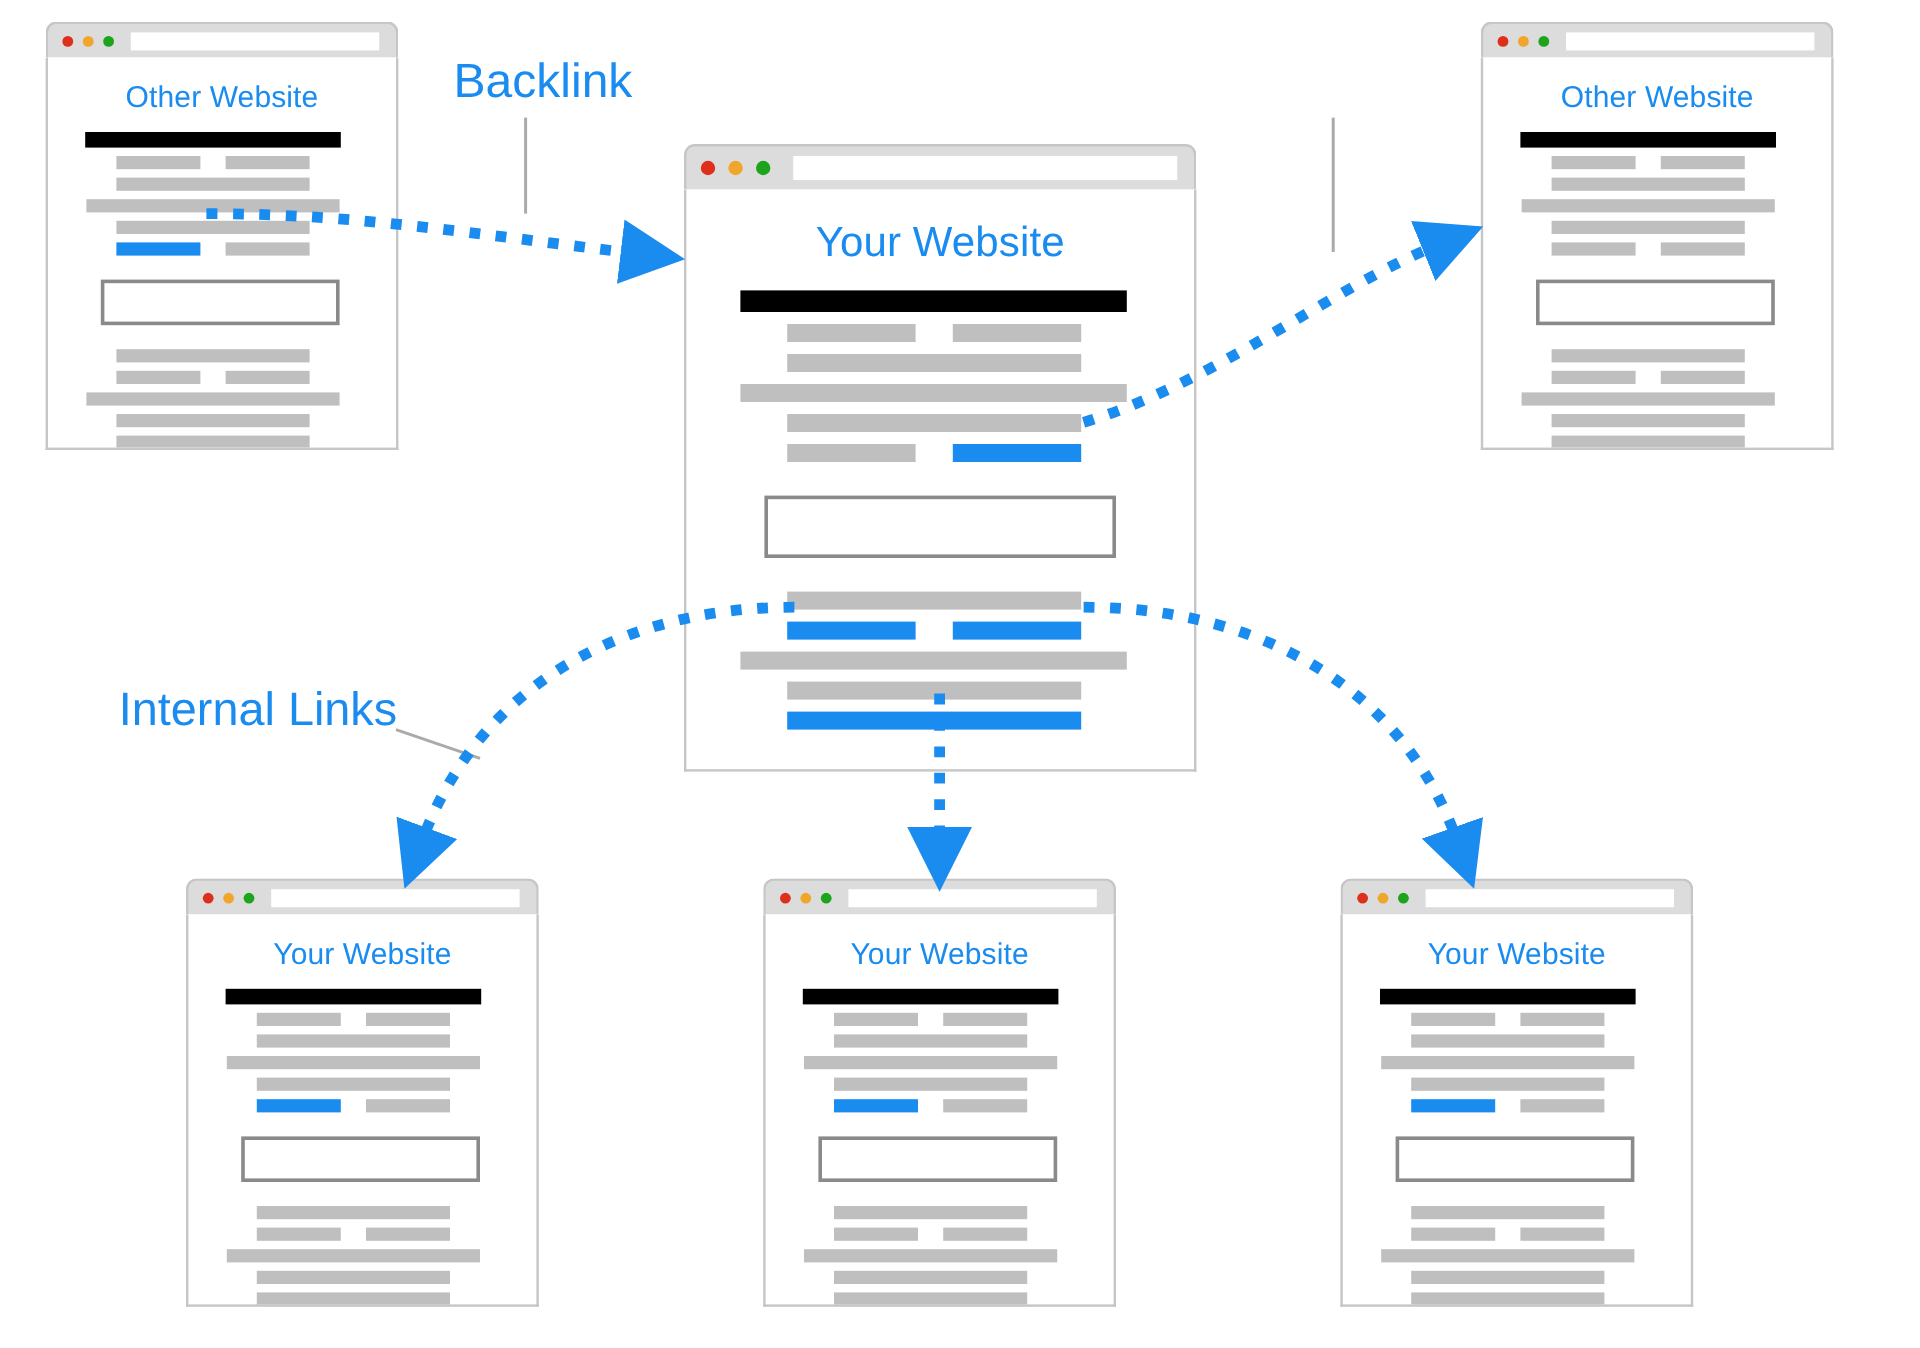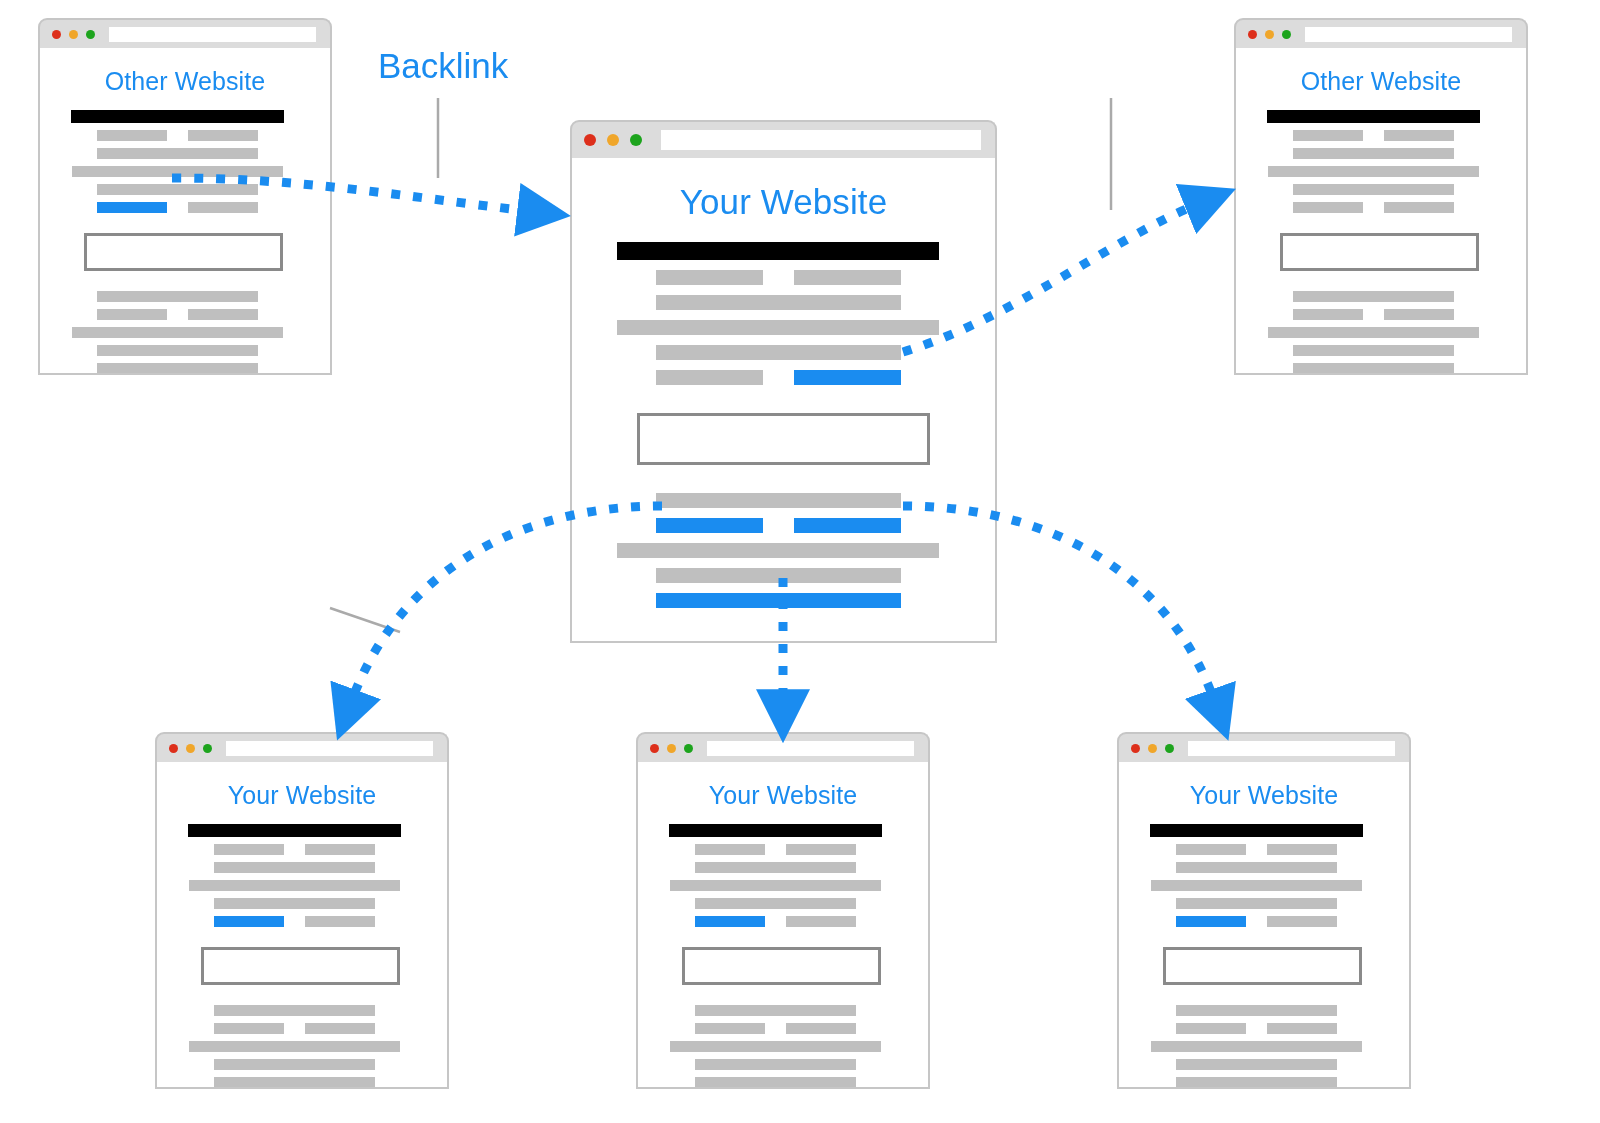"Backlink" div.callout { font-size: 35px -> 40px }
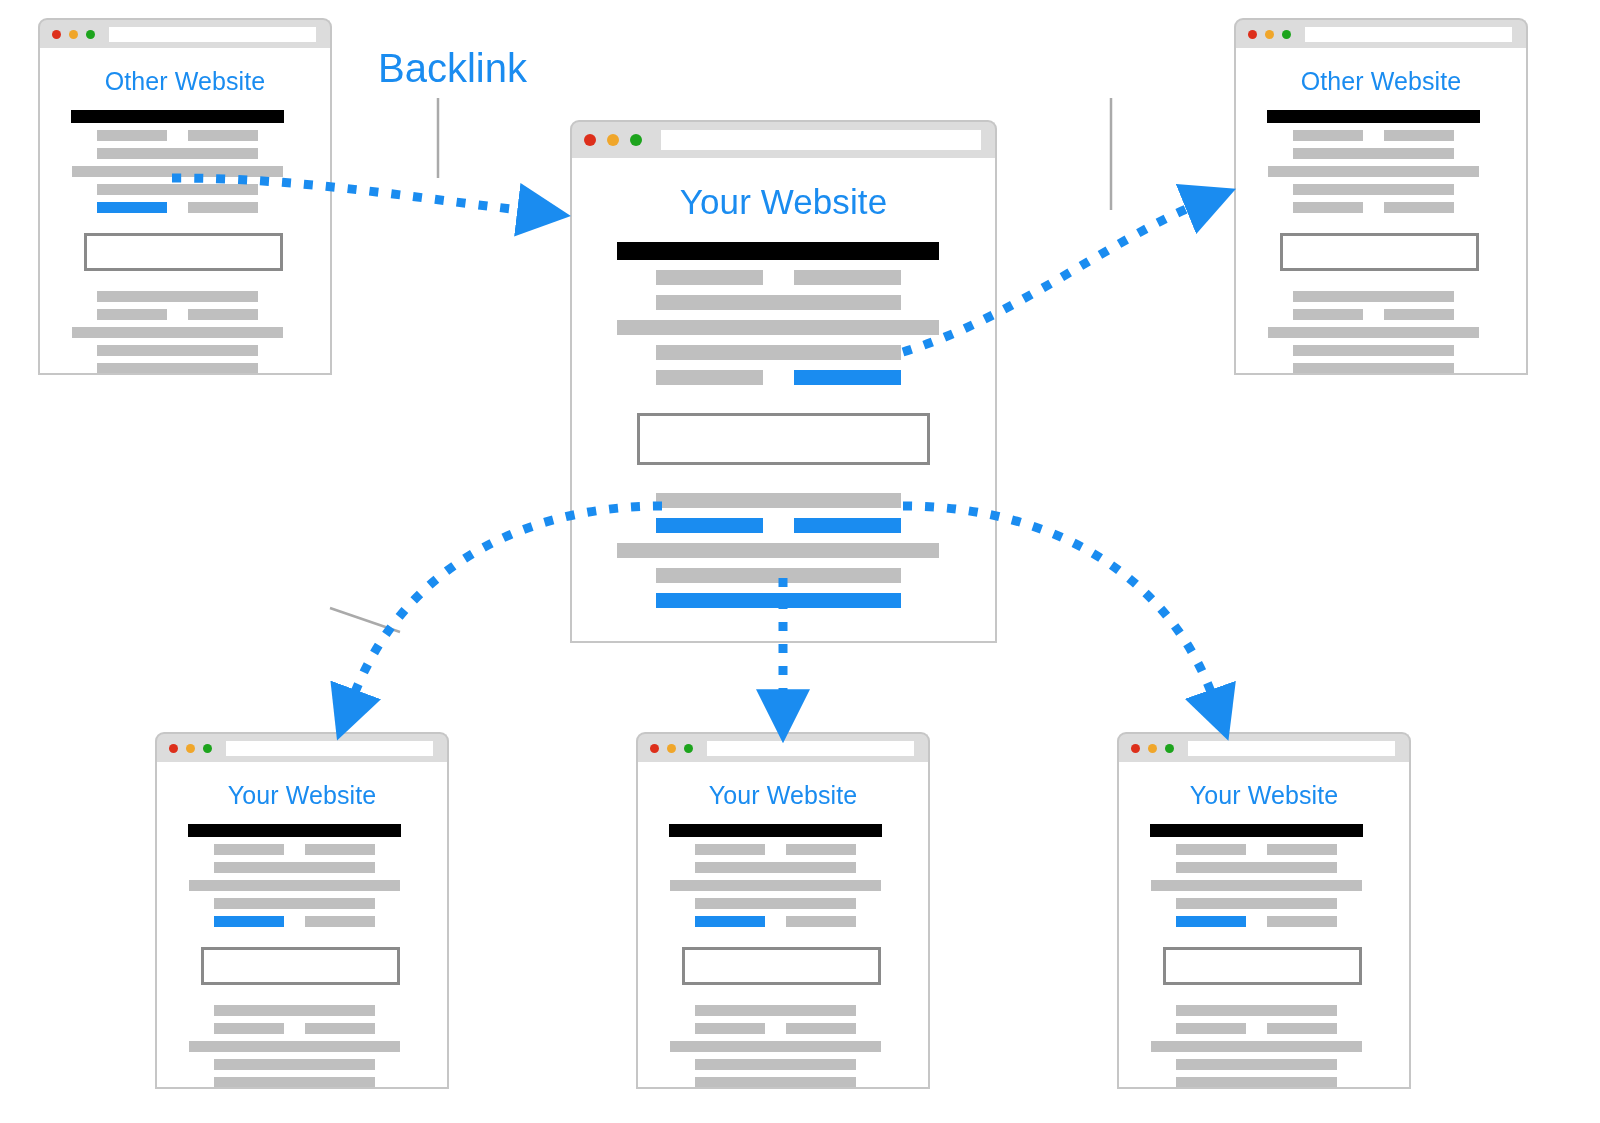"Internal Links" div.callout { html: none -> <div>Internal Links</div> }
